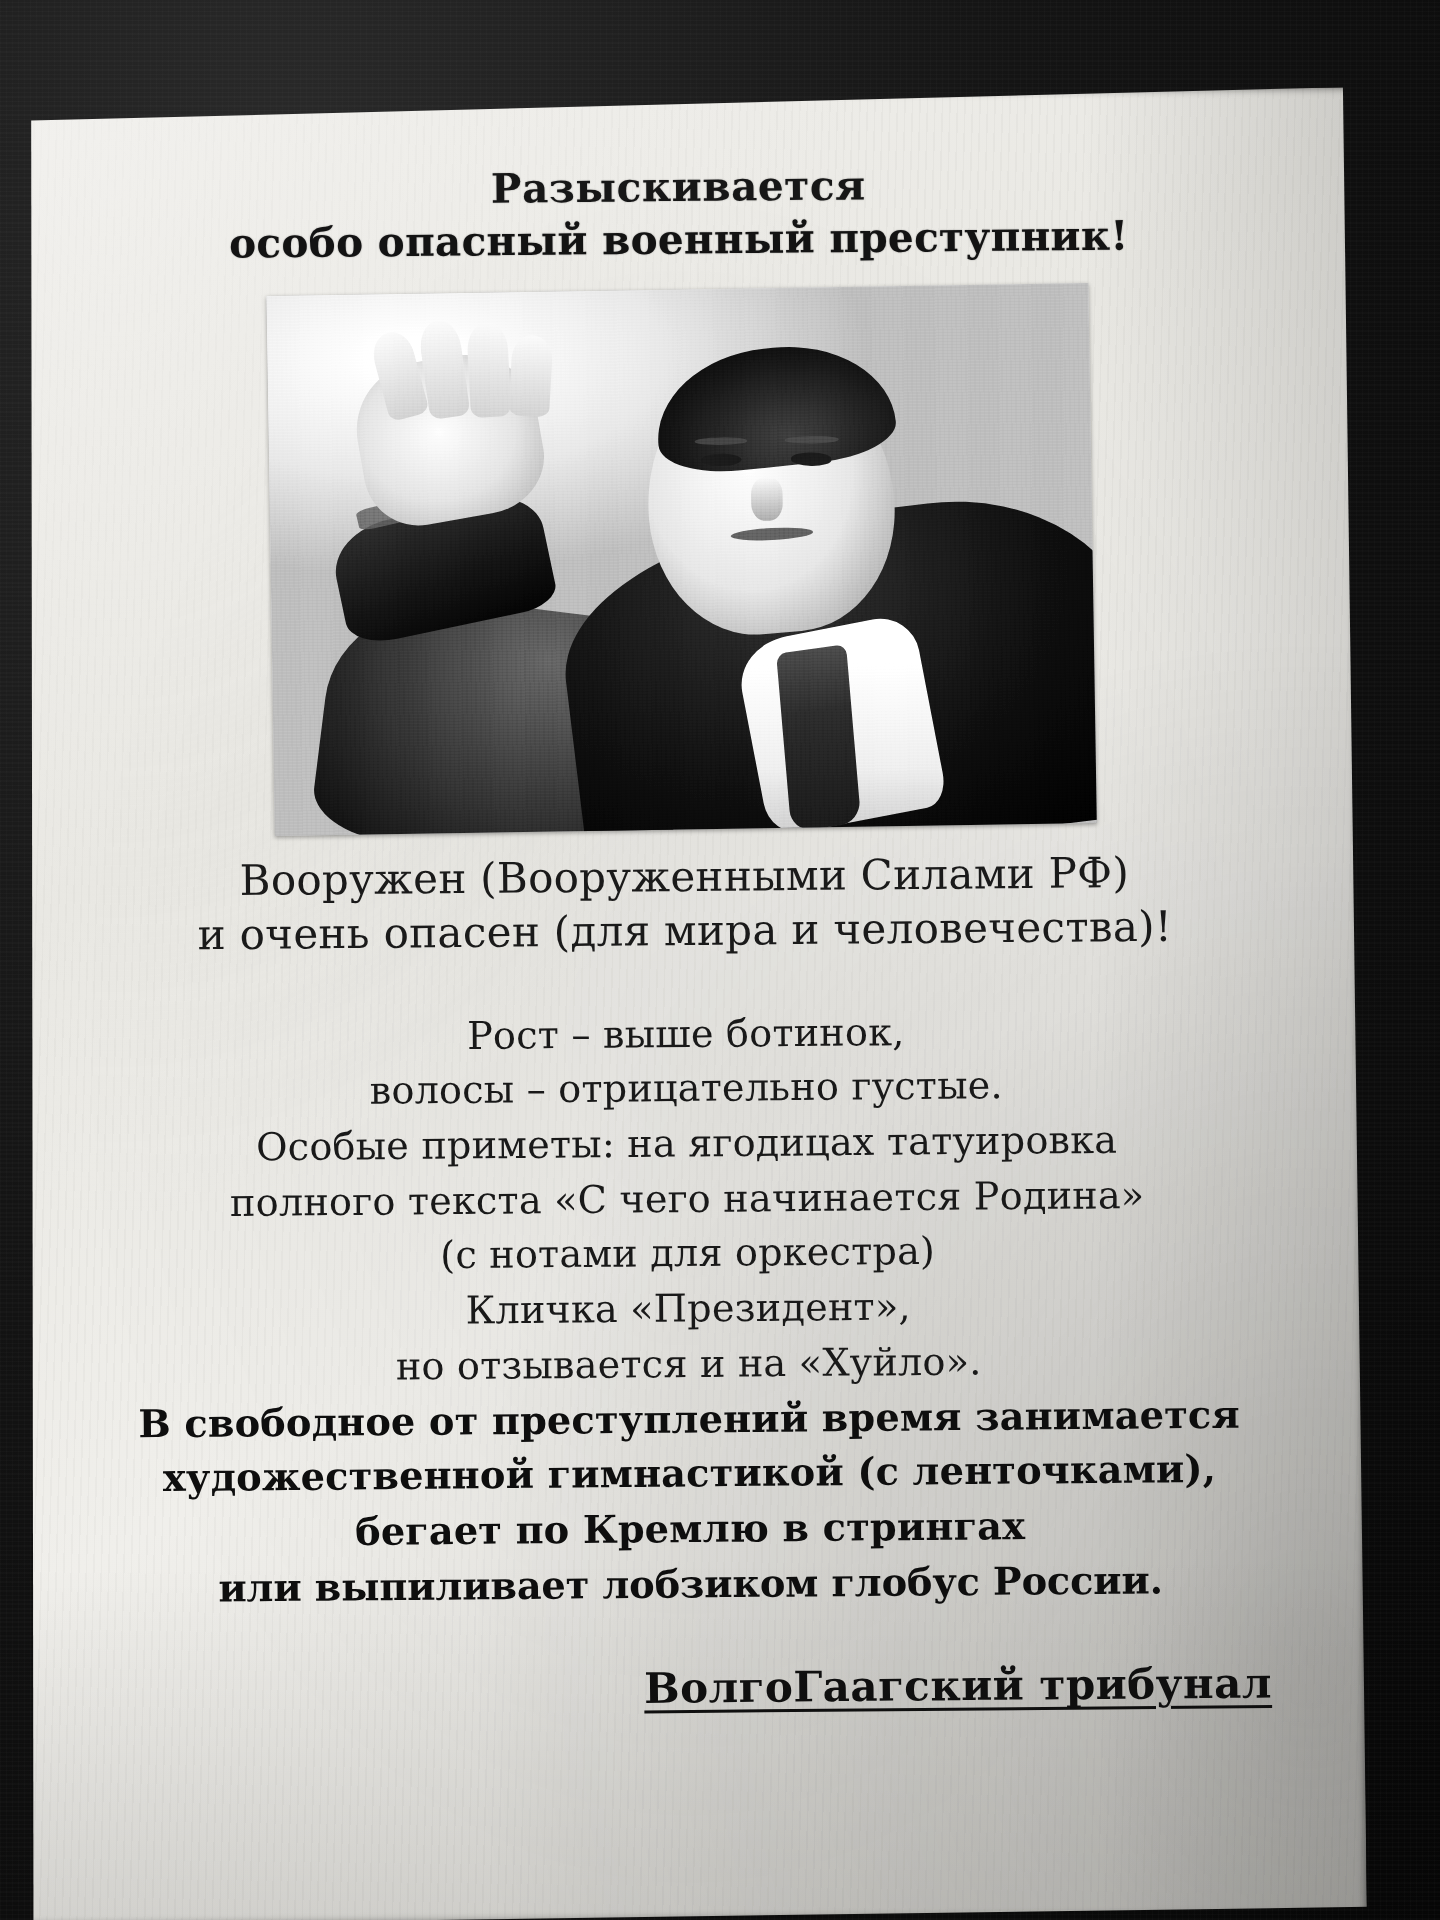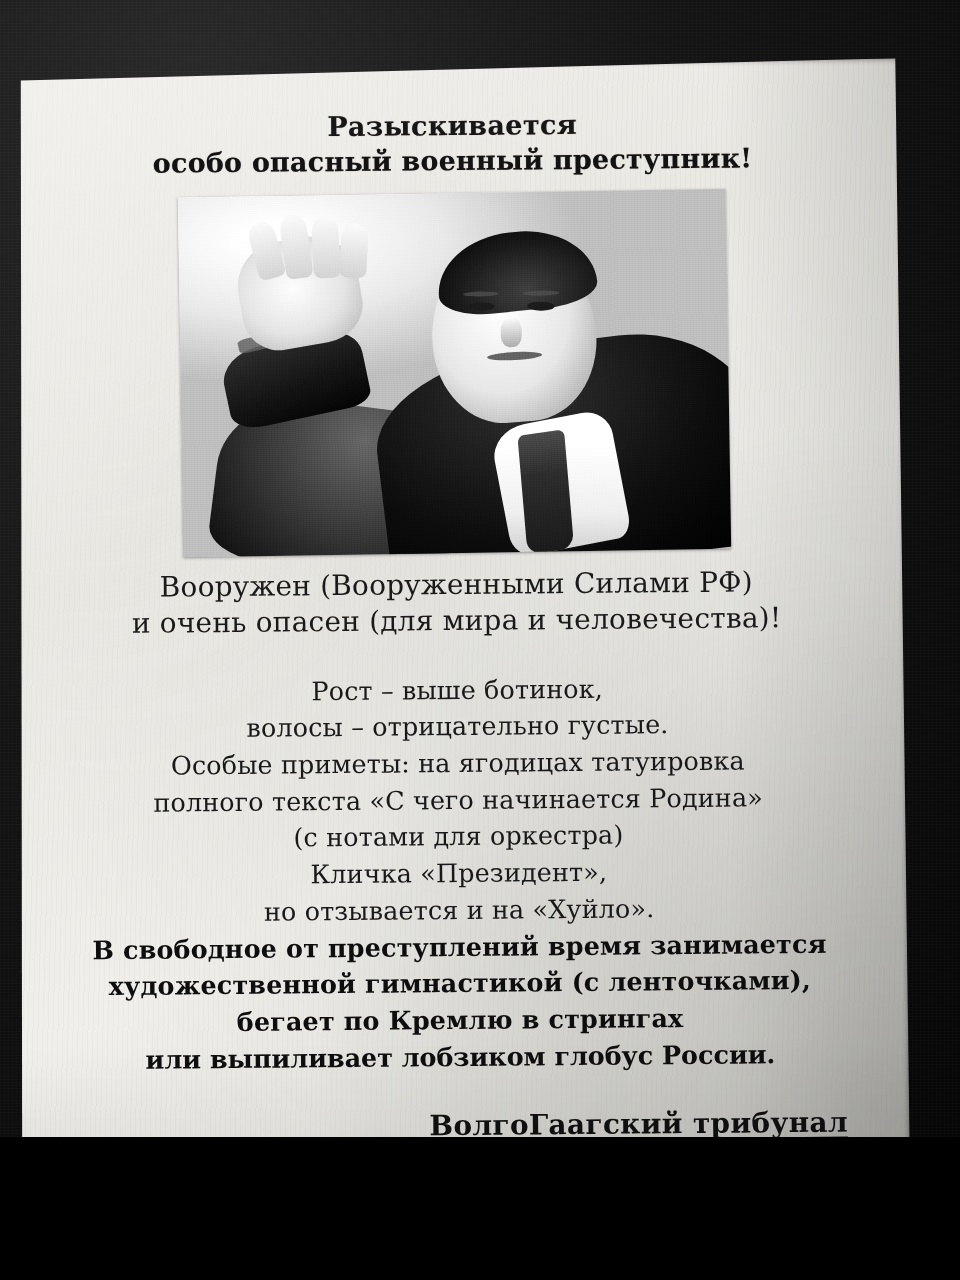"Разыскивается" #scene { height: 1137px -> 1280px }
